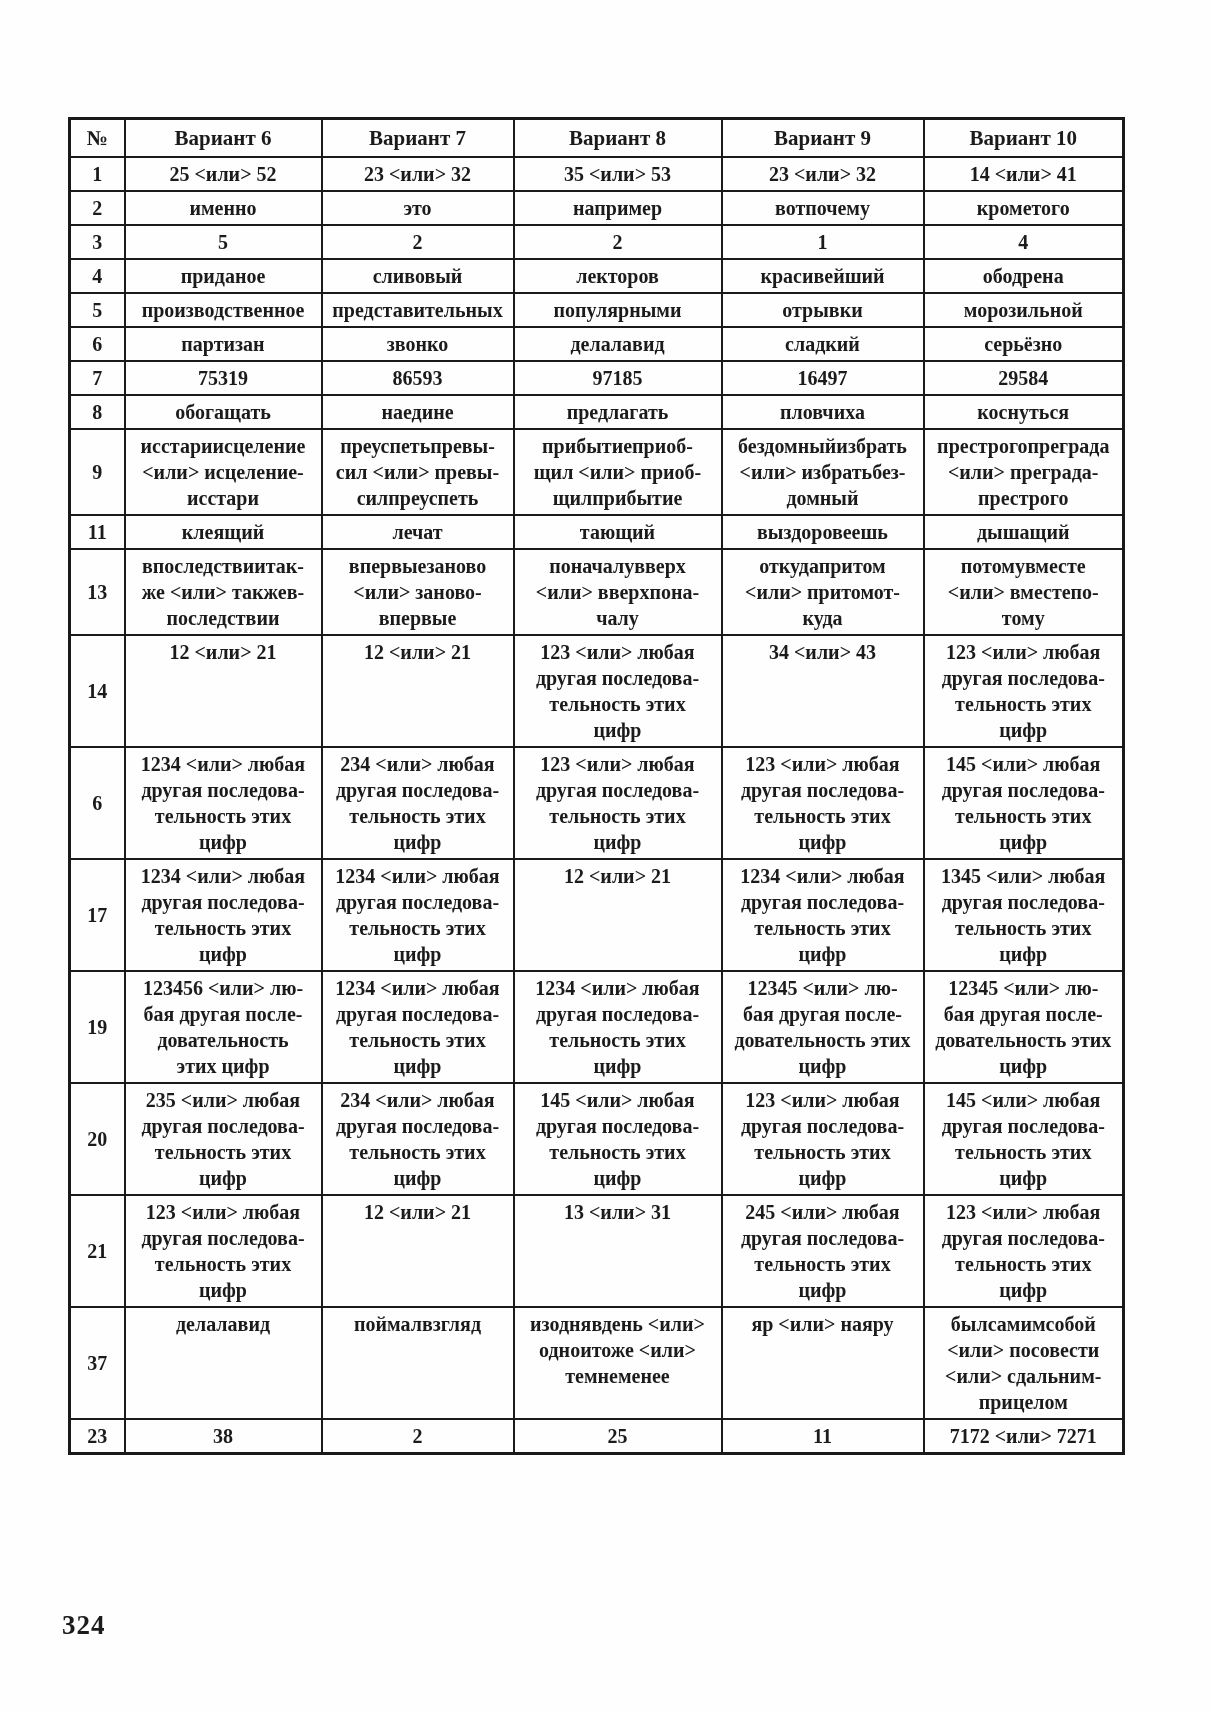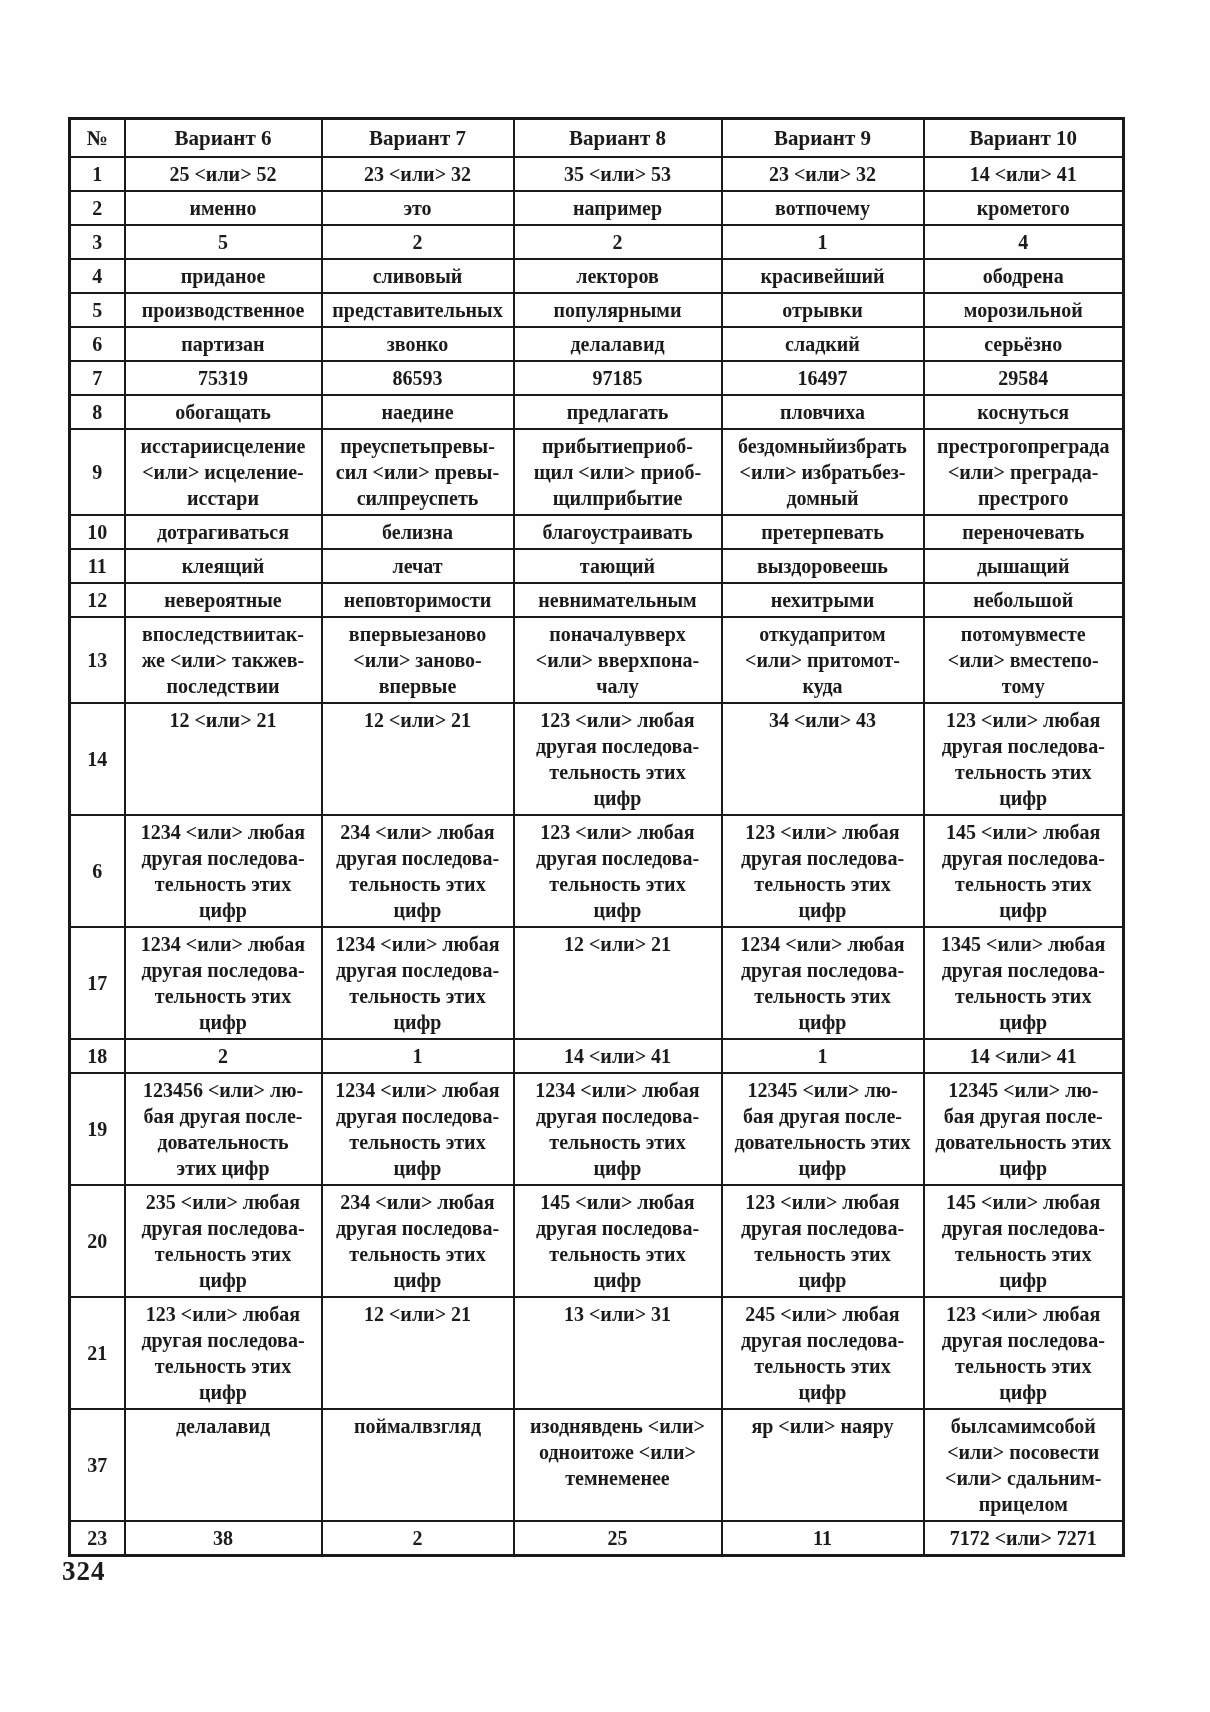"10" tr { html: <tr> <td>10</td> <td>дотрагиваться</td> <td>белизна</td> <td>благоустраивать</td> <td>претерпевать</td> <td>переночевать</td> </tr> -> none }
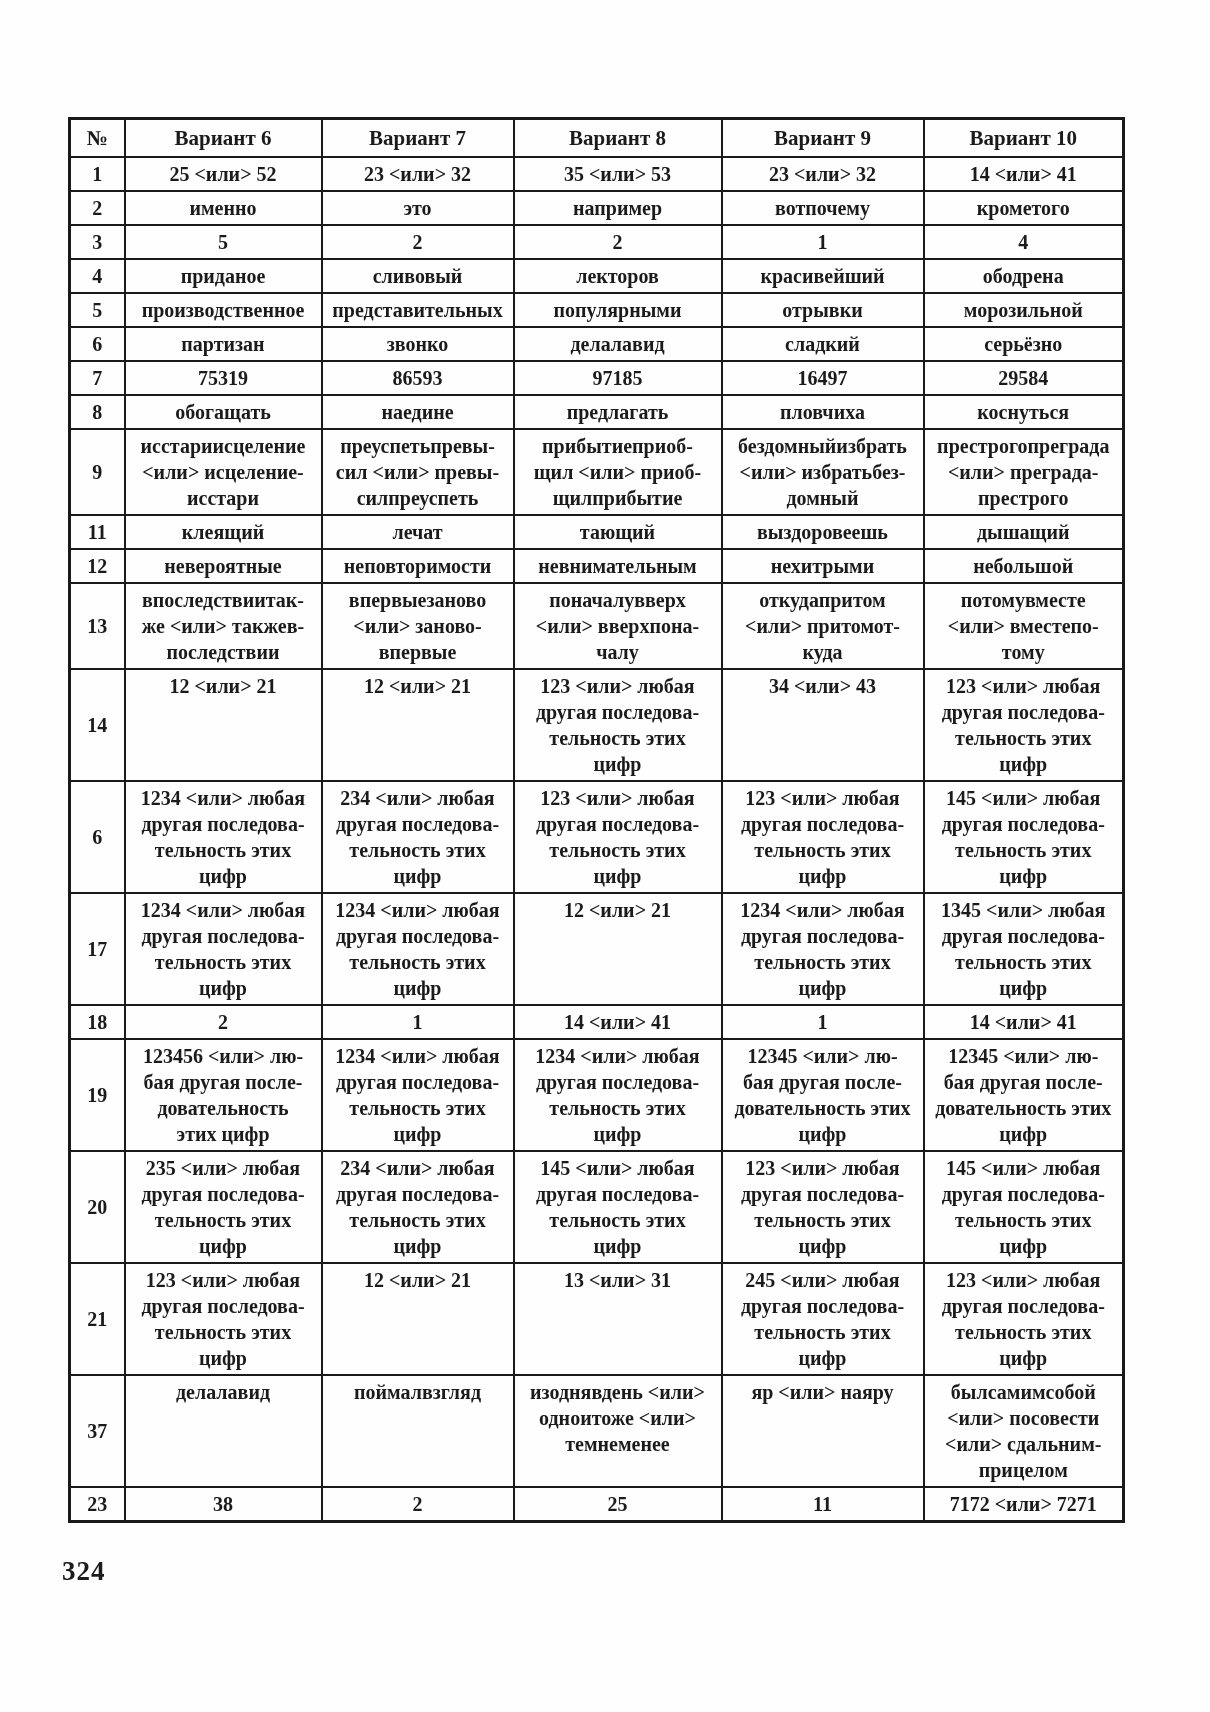"12" tr { html: <tr> <td>12</td> <td>невероятные</td> <td>неповторимости</td> <td>невнимательным</td> <td>нехитрыми</td> <td>небольшой</td> </tr> -> none }
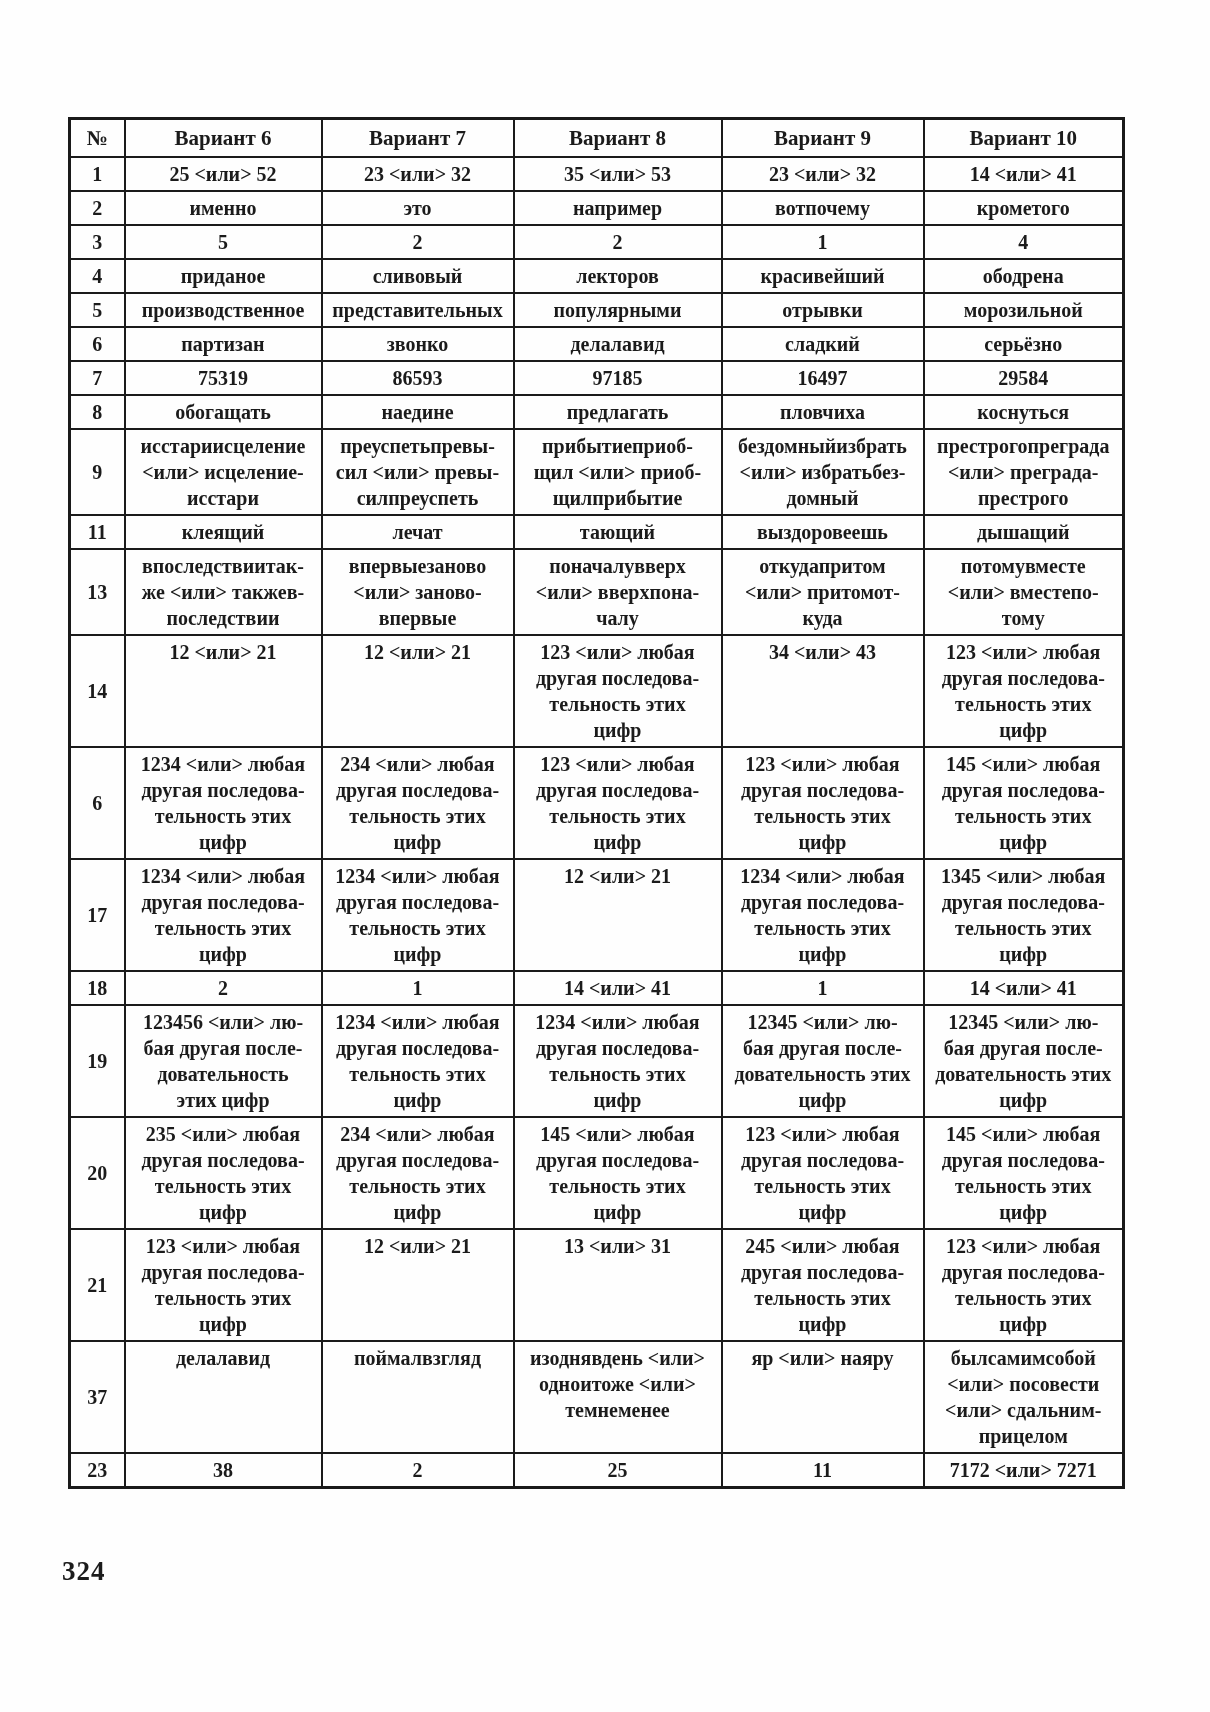"18" tr { html: <tr> <td>18</td> <td>2</td> <td>1</td> <td>14 &lt;или&gt; 41</td> <td>1</td> <td>14 &lt;или&gt; 41</td> </tr> -> none }
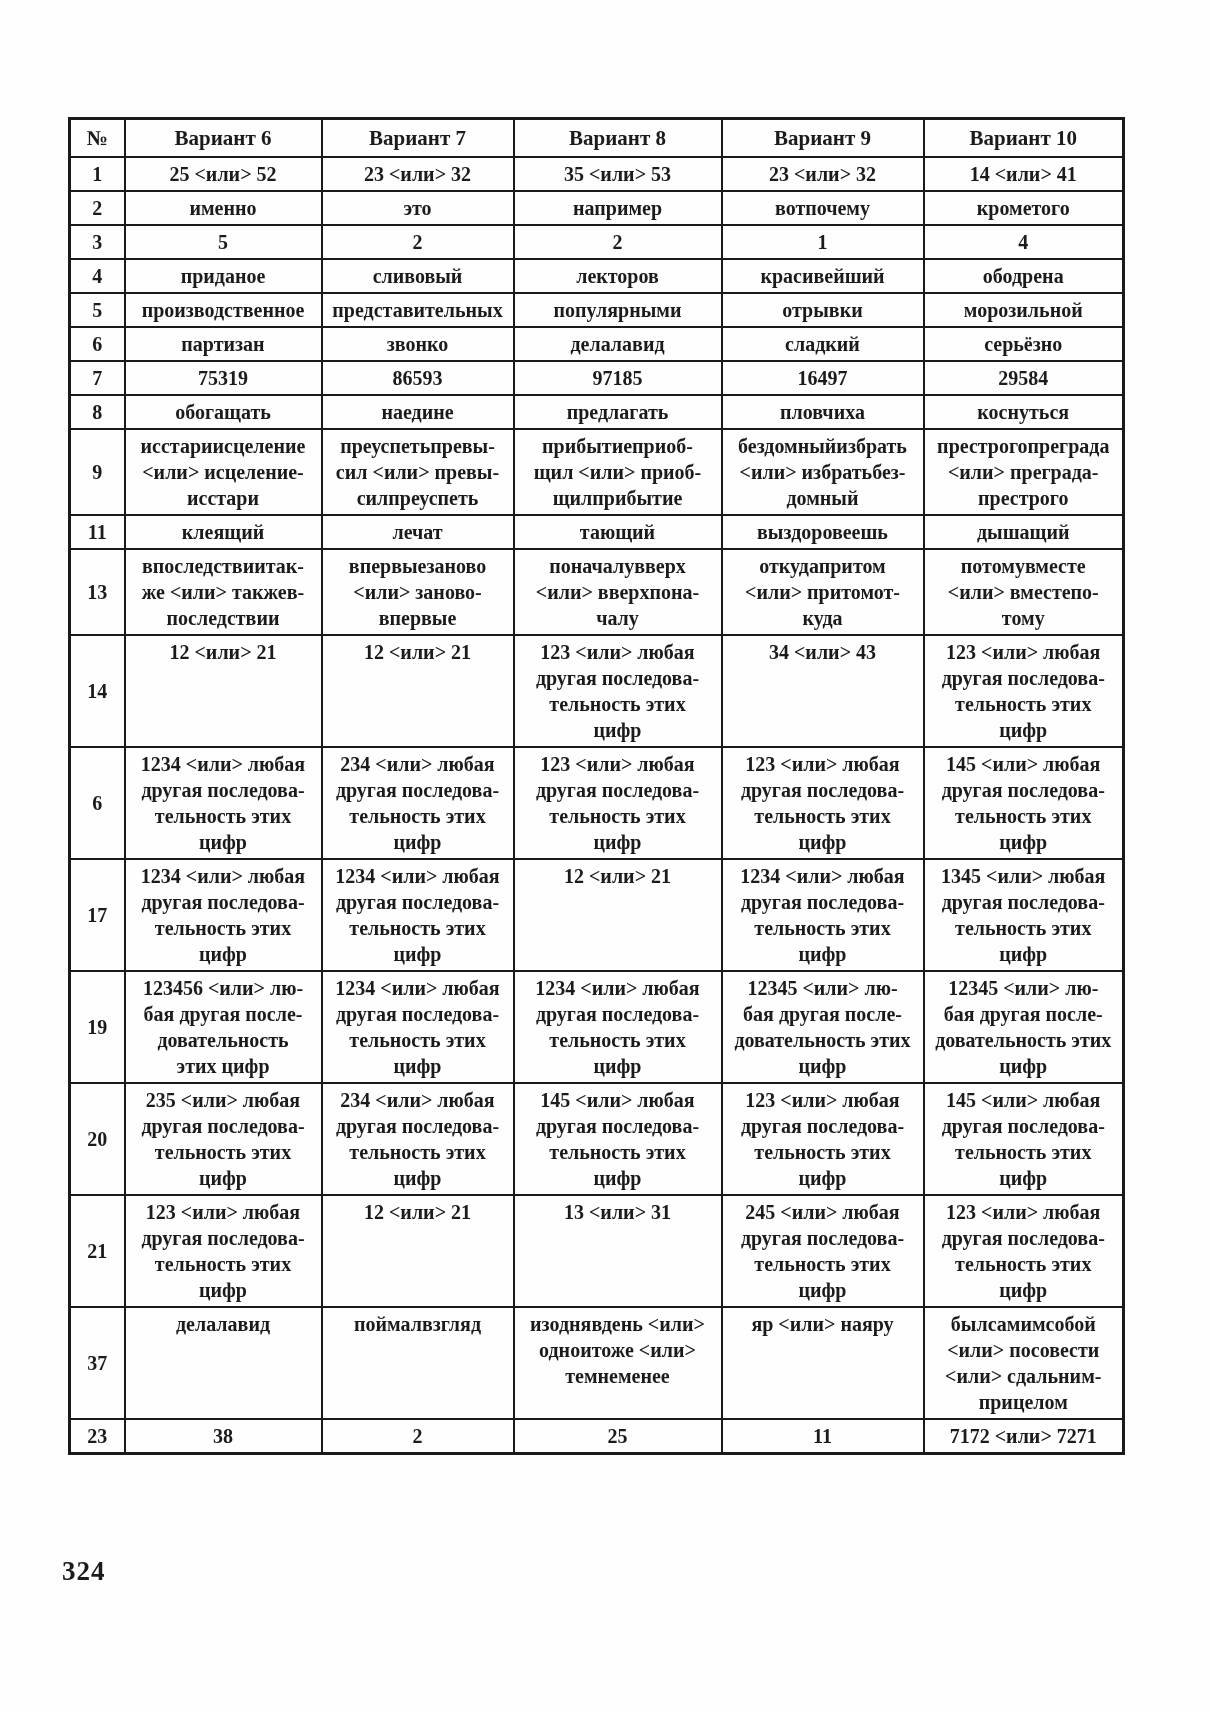"324" .page-number { top: 1556px -> 1610px }
